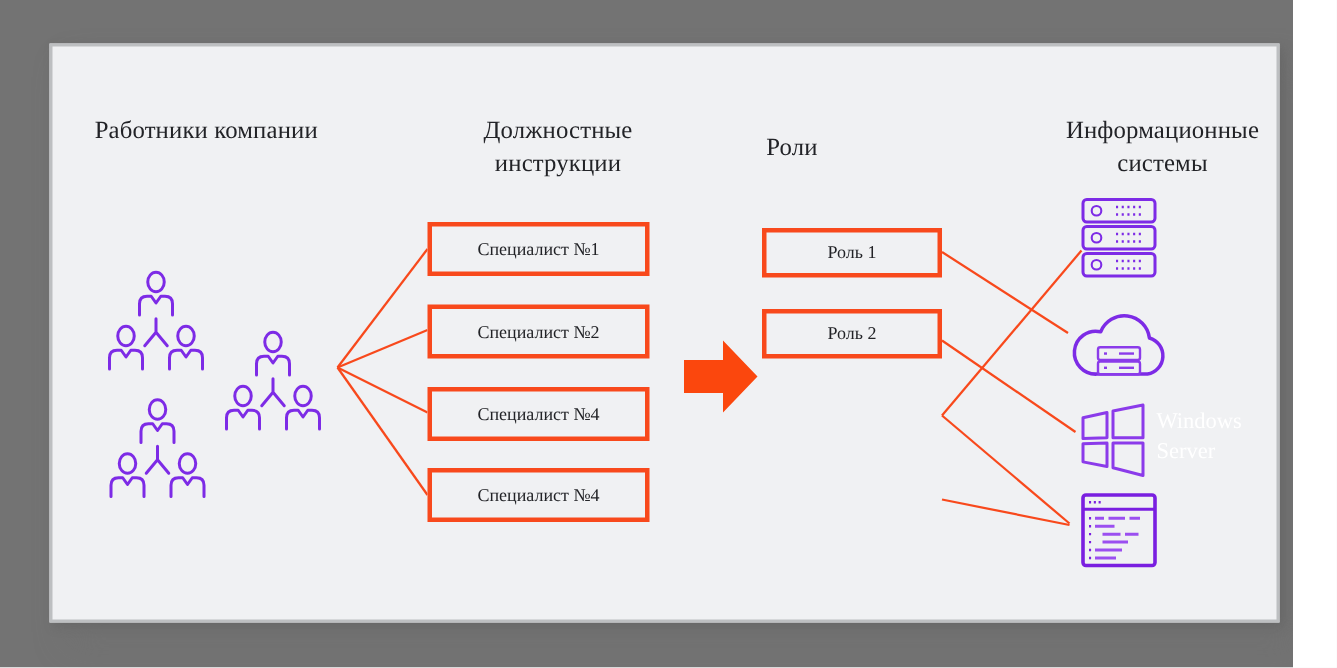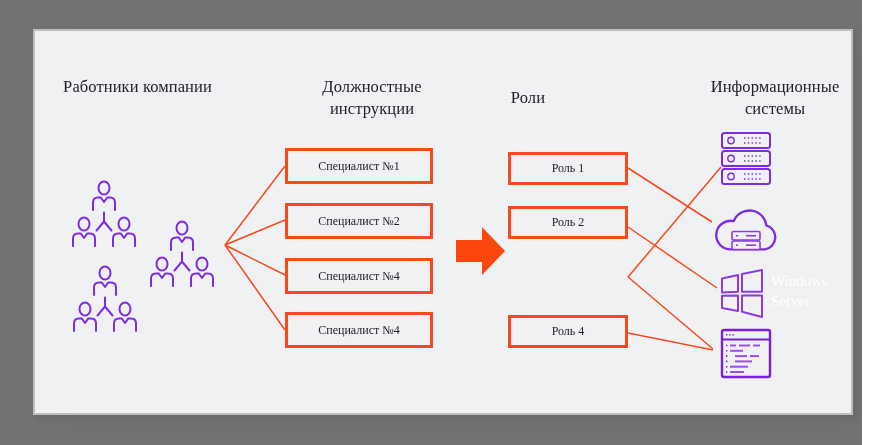"Роль 4" div.role-box { html: <div>Роль 4</div> -> none }
